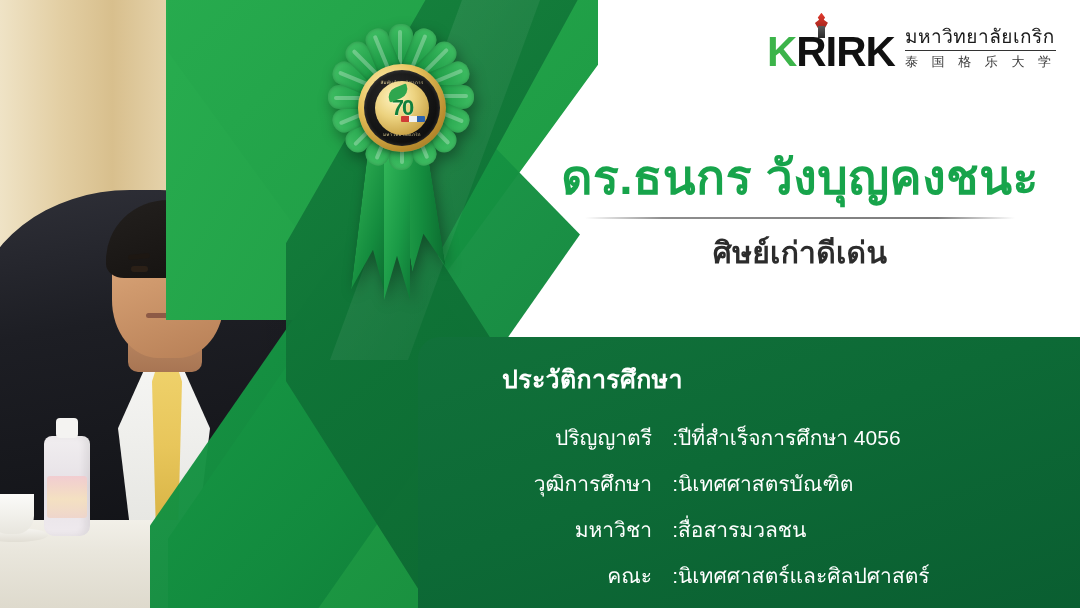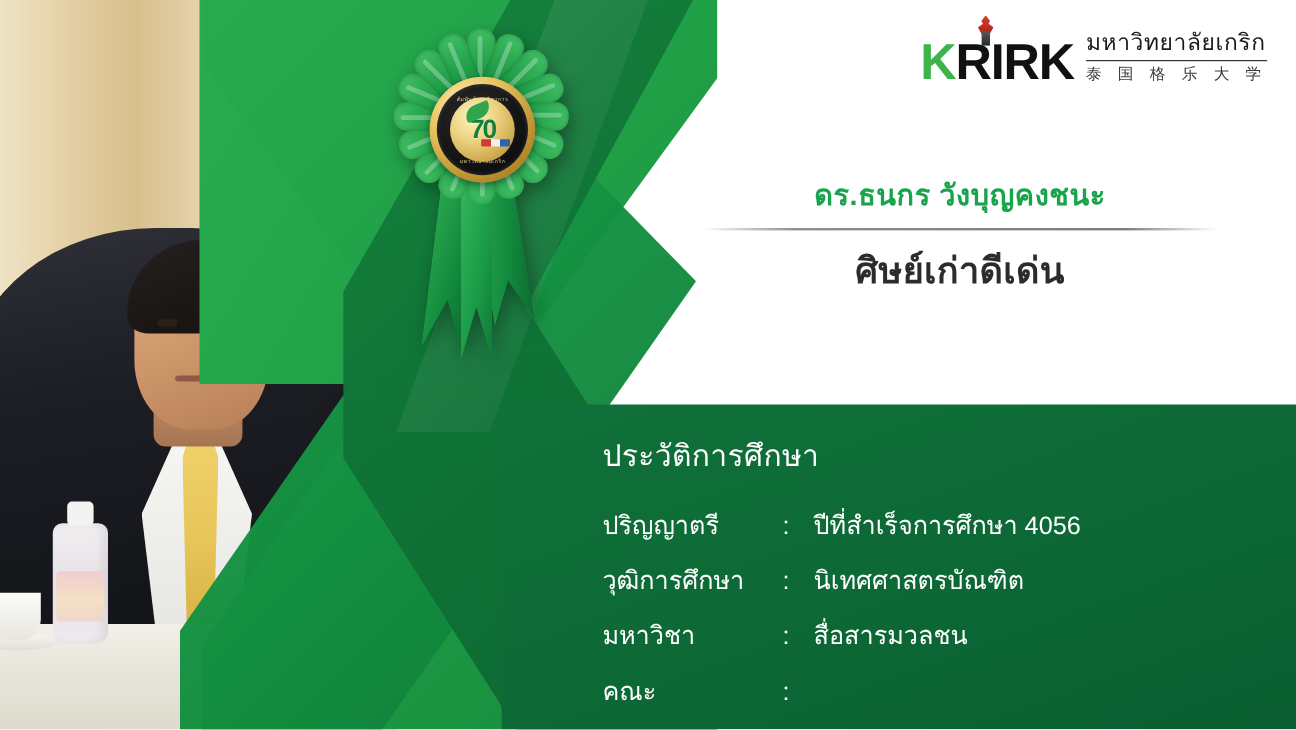"ดร.ธนกร วังบุญคงชนะ" .name { font-size: 24px -> 48px }
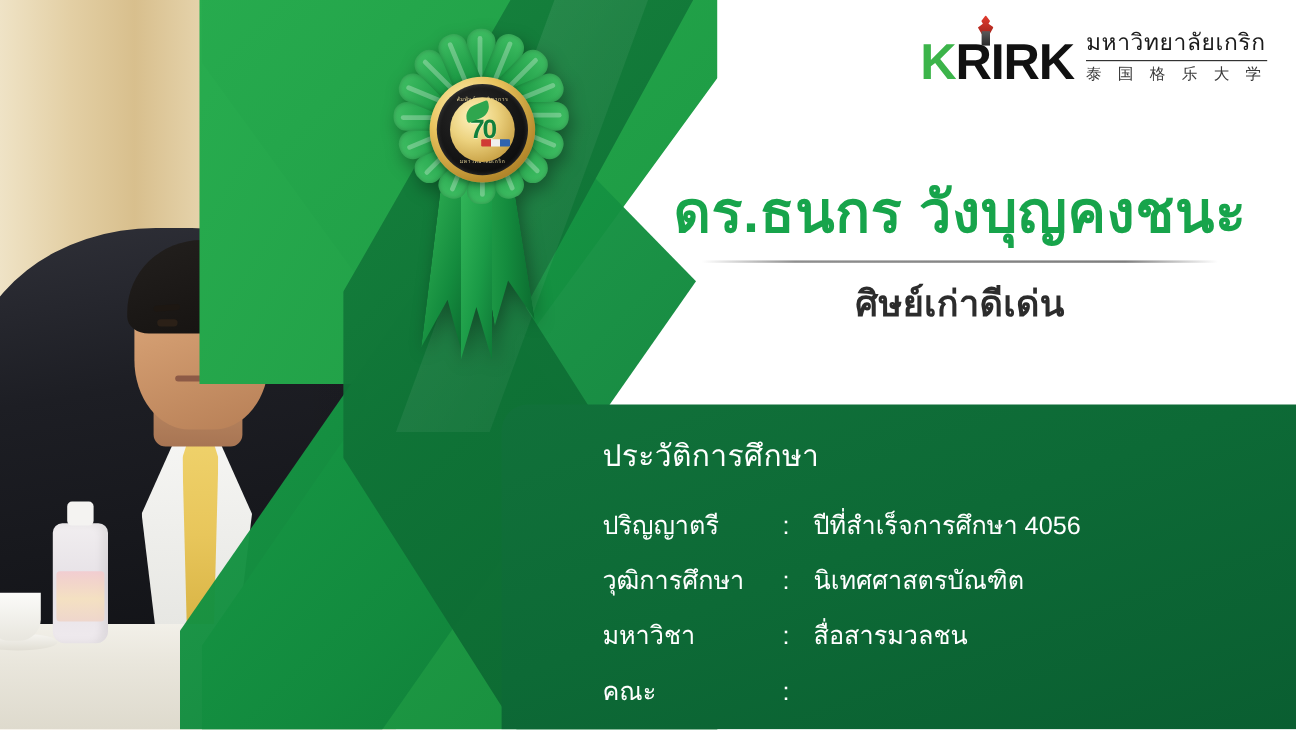"ประวัติการศึกษา" .panel-title { font-weight: normal -> bold }
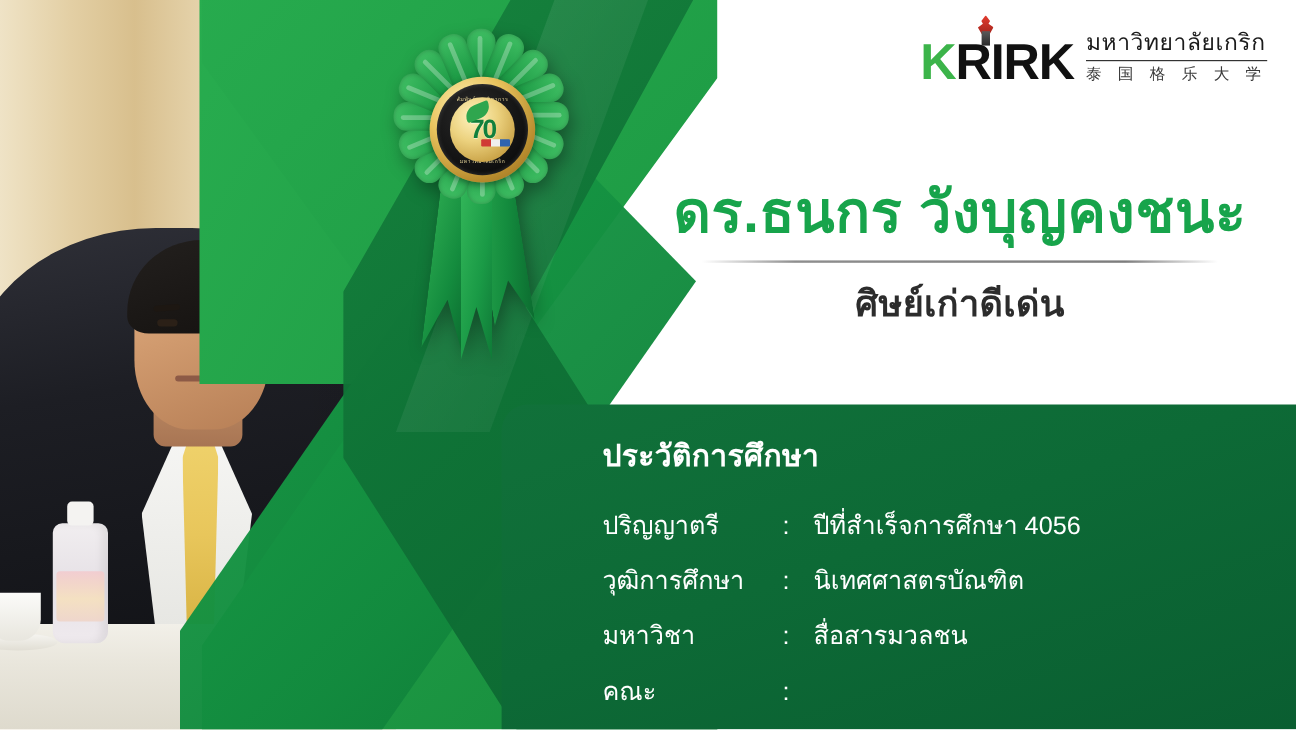"ปริญญาตรี" .rows { text-align: none -> right }
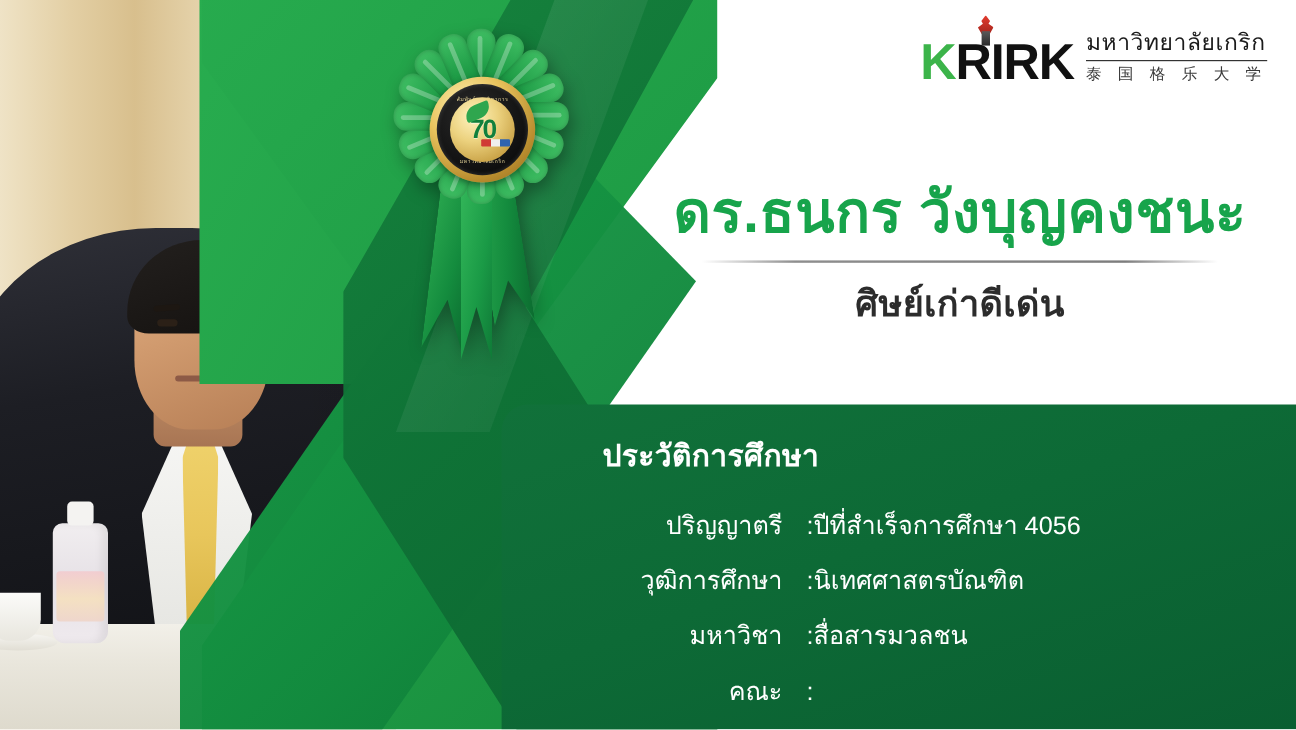"นิเทศศาสตร์และศิลปศาสตร์" div.row-value { html: none -> <div>นิเทศศาสตร์และศิลปศาสตร์</div> }
